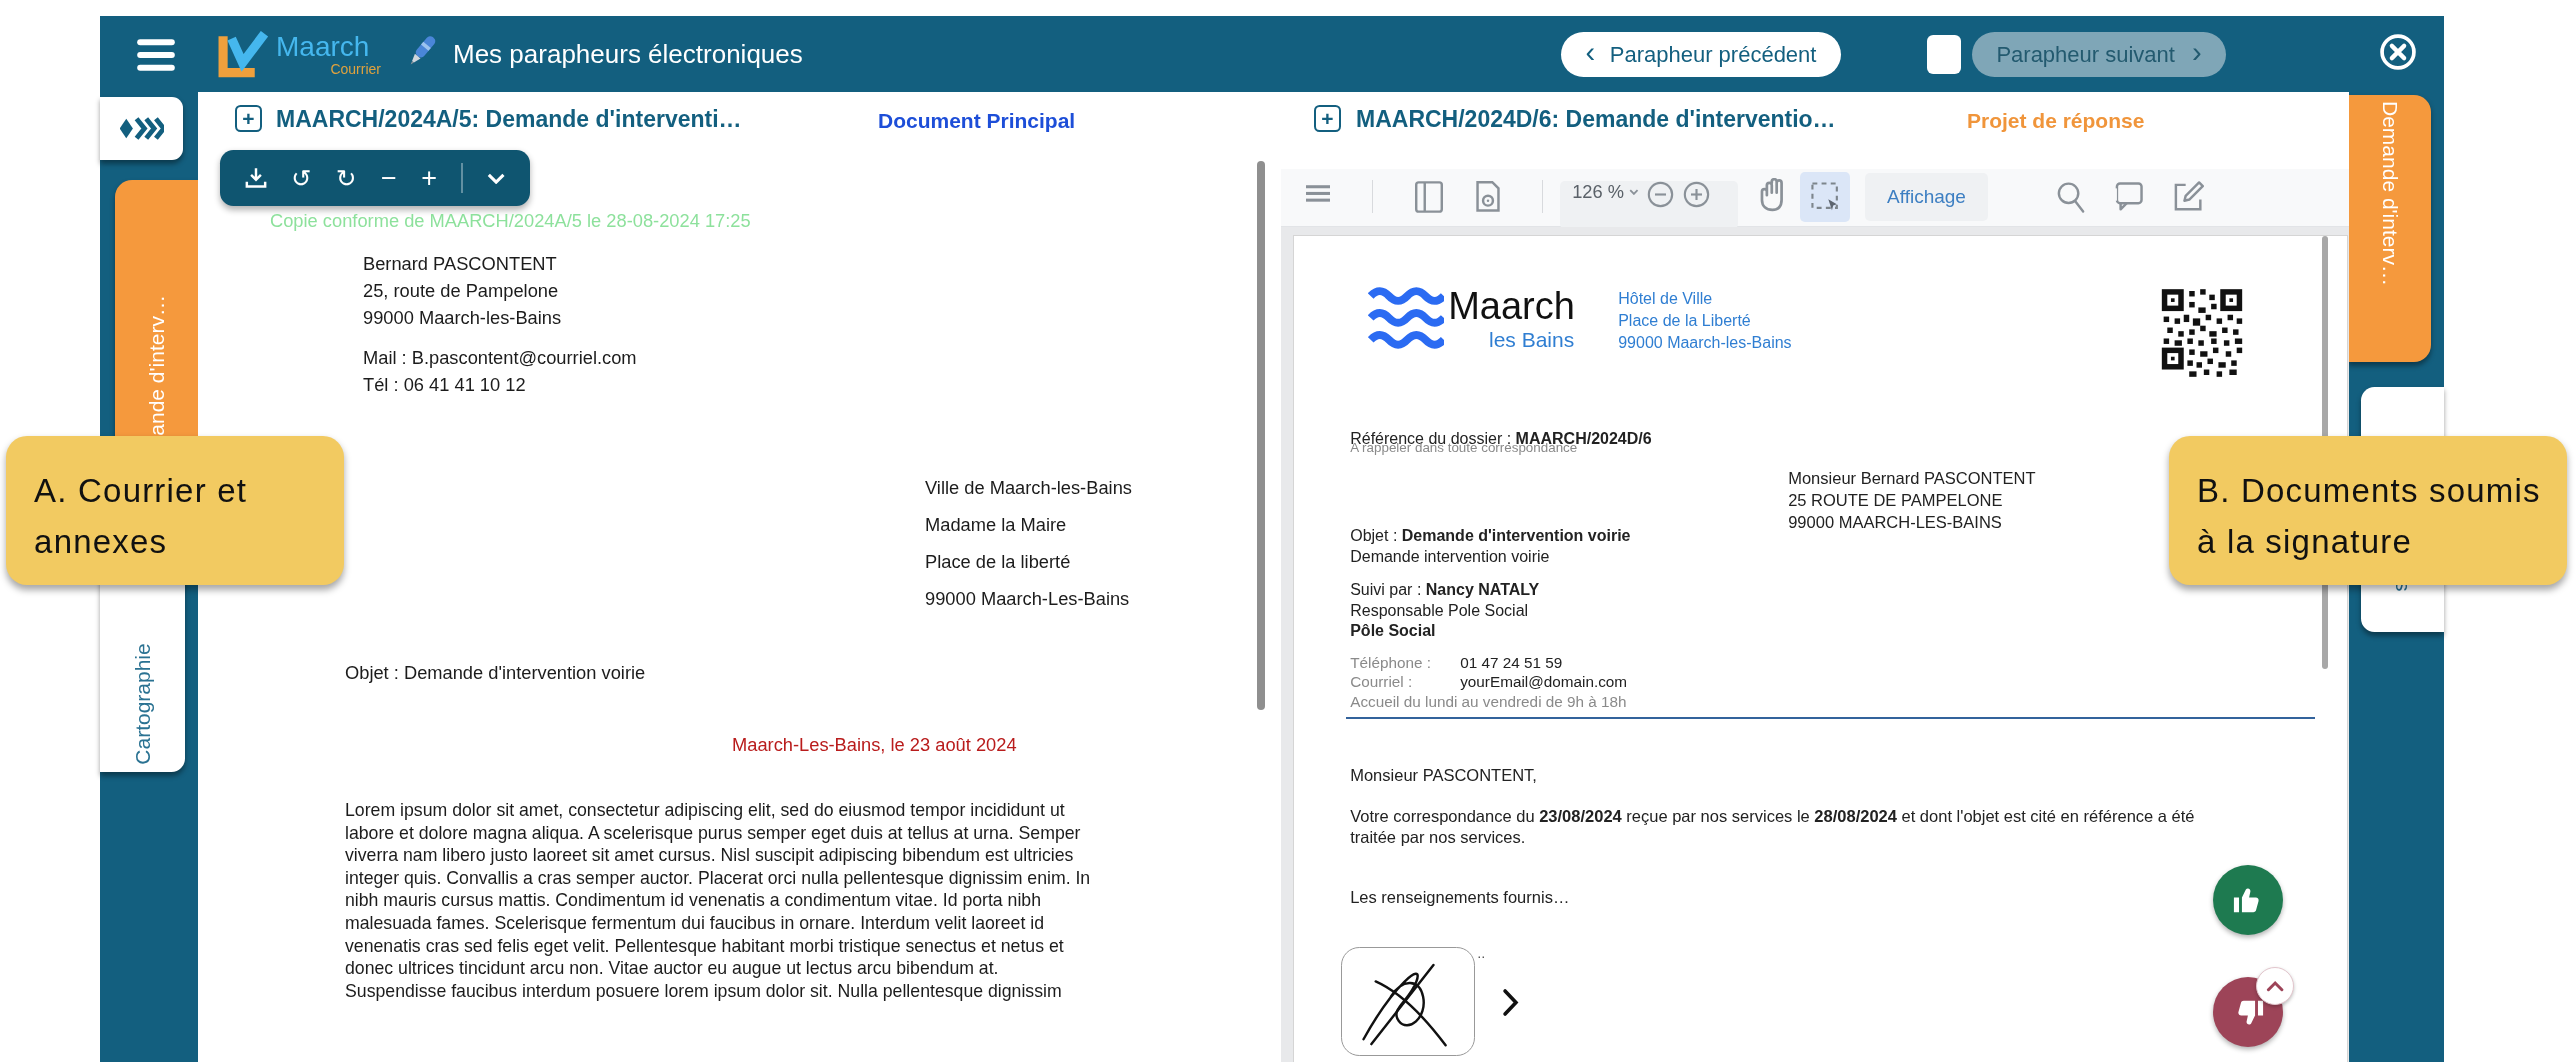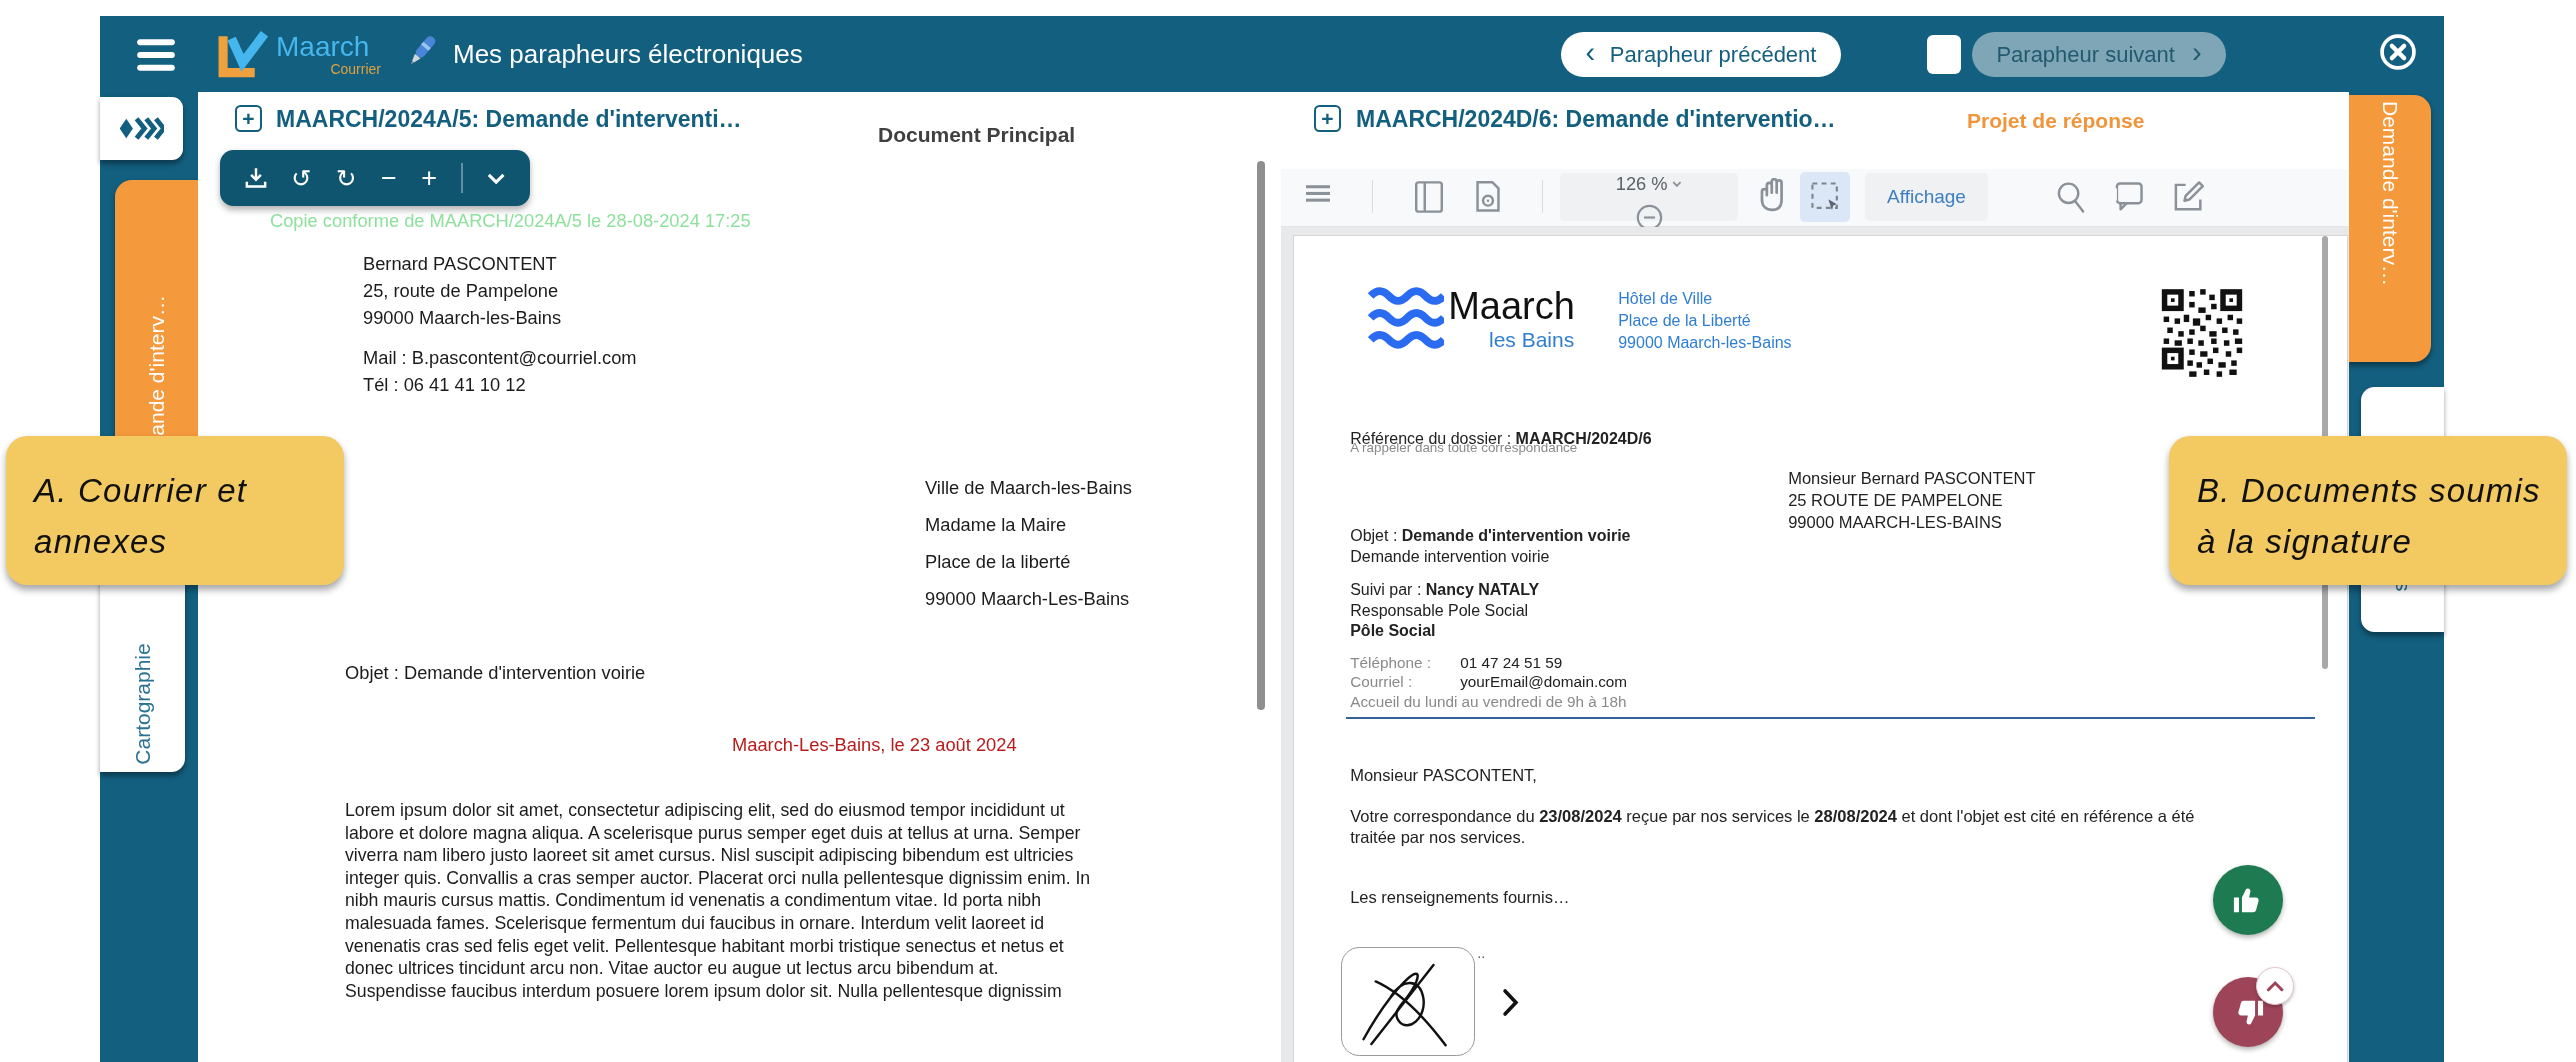"Document Principal" span.ab { color: #404040 -> #1d4ed8; top: 107px -> 93px }
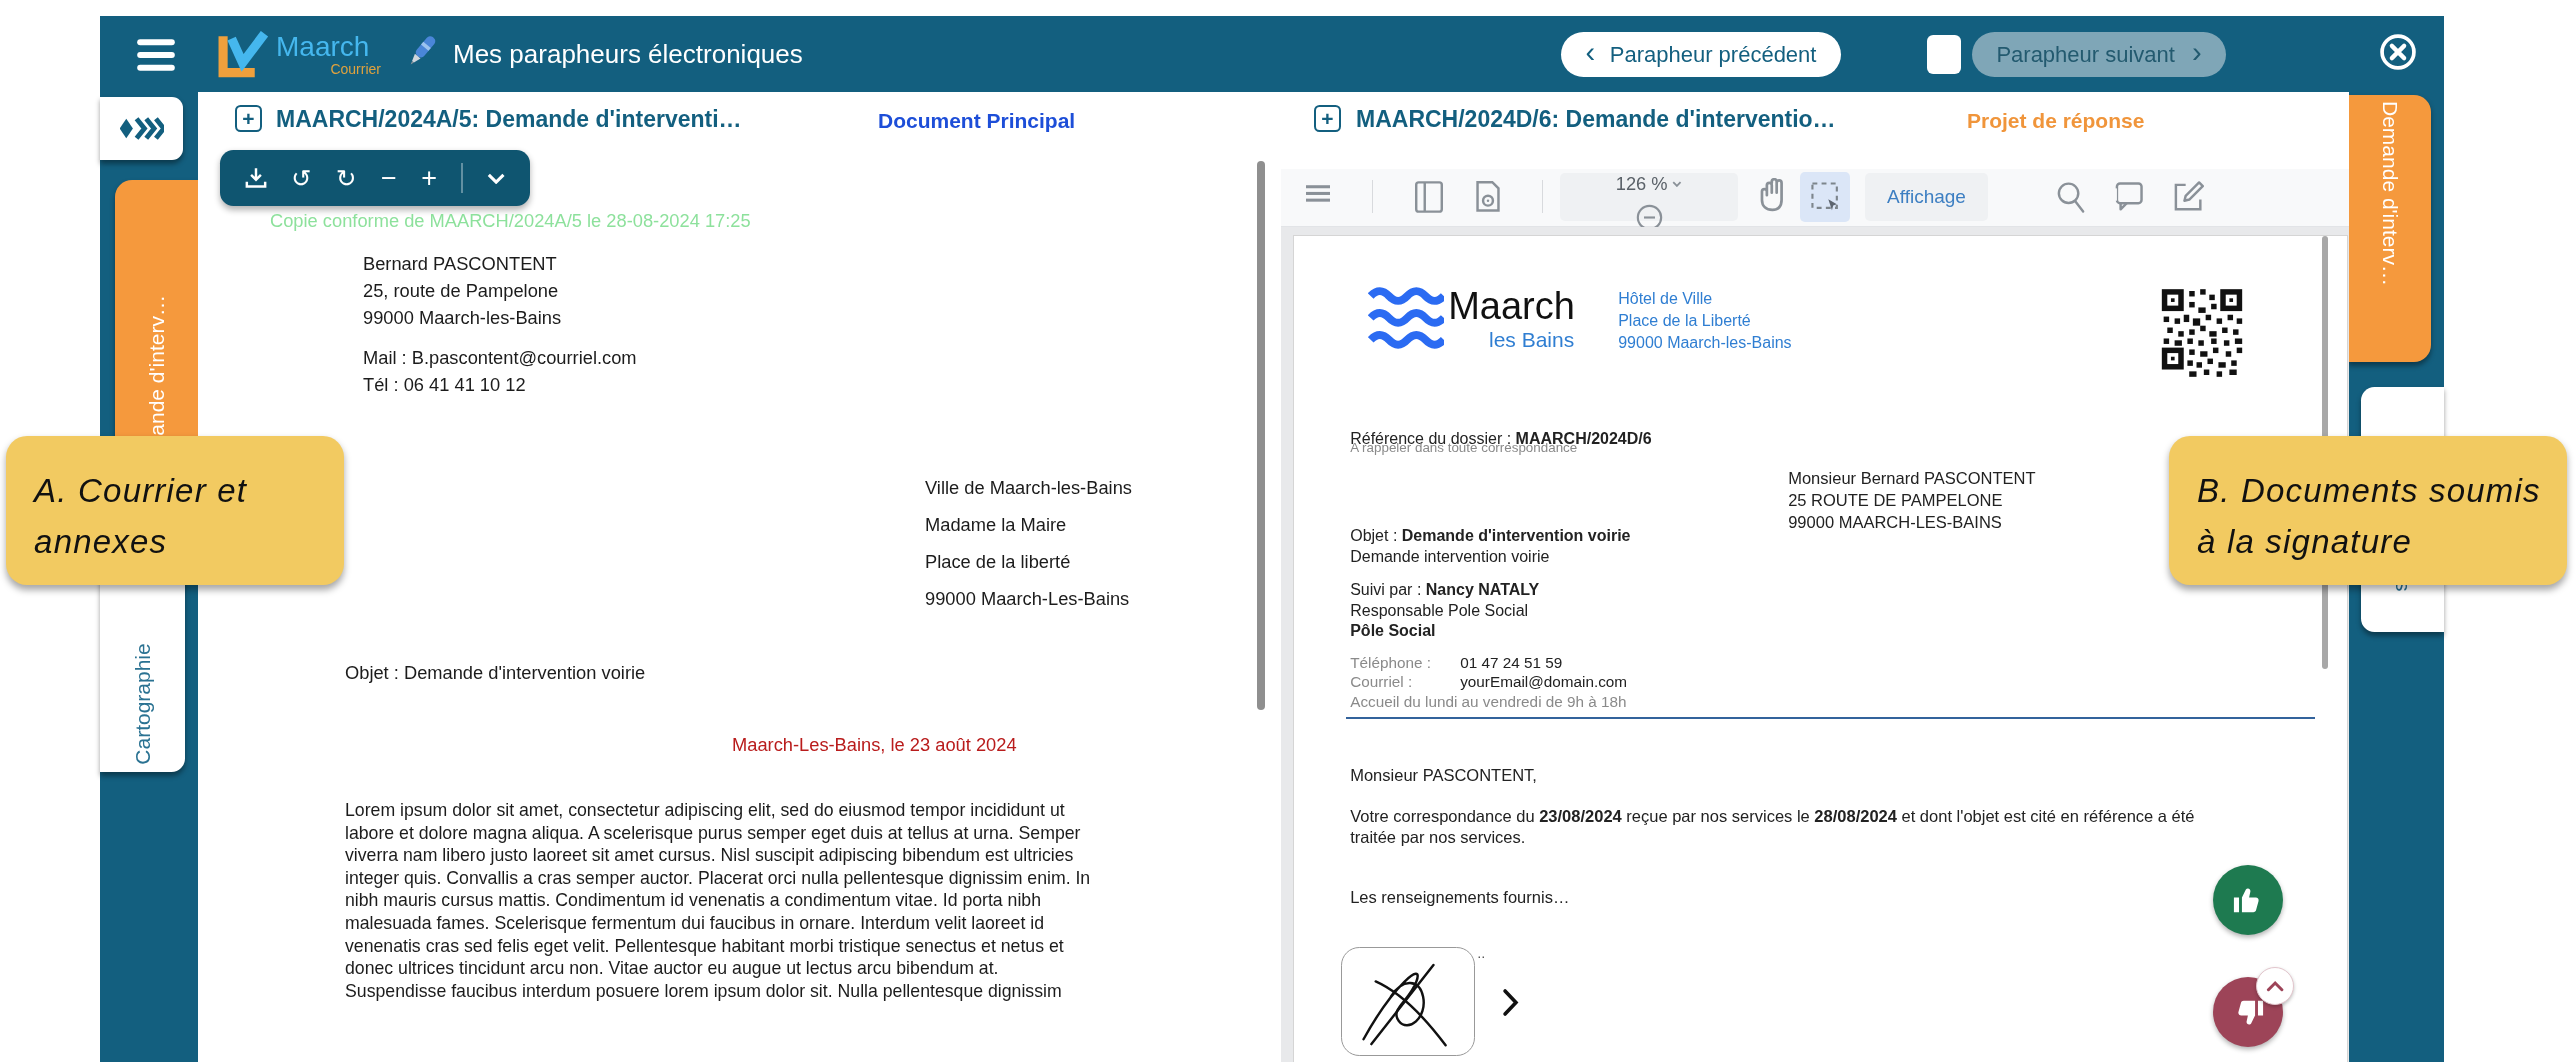"126 %" div.ab { align-items: center -> flex-start; flex-direction: column -> none; top: 157px -> 165px }
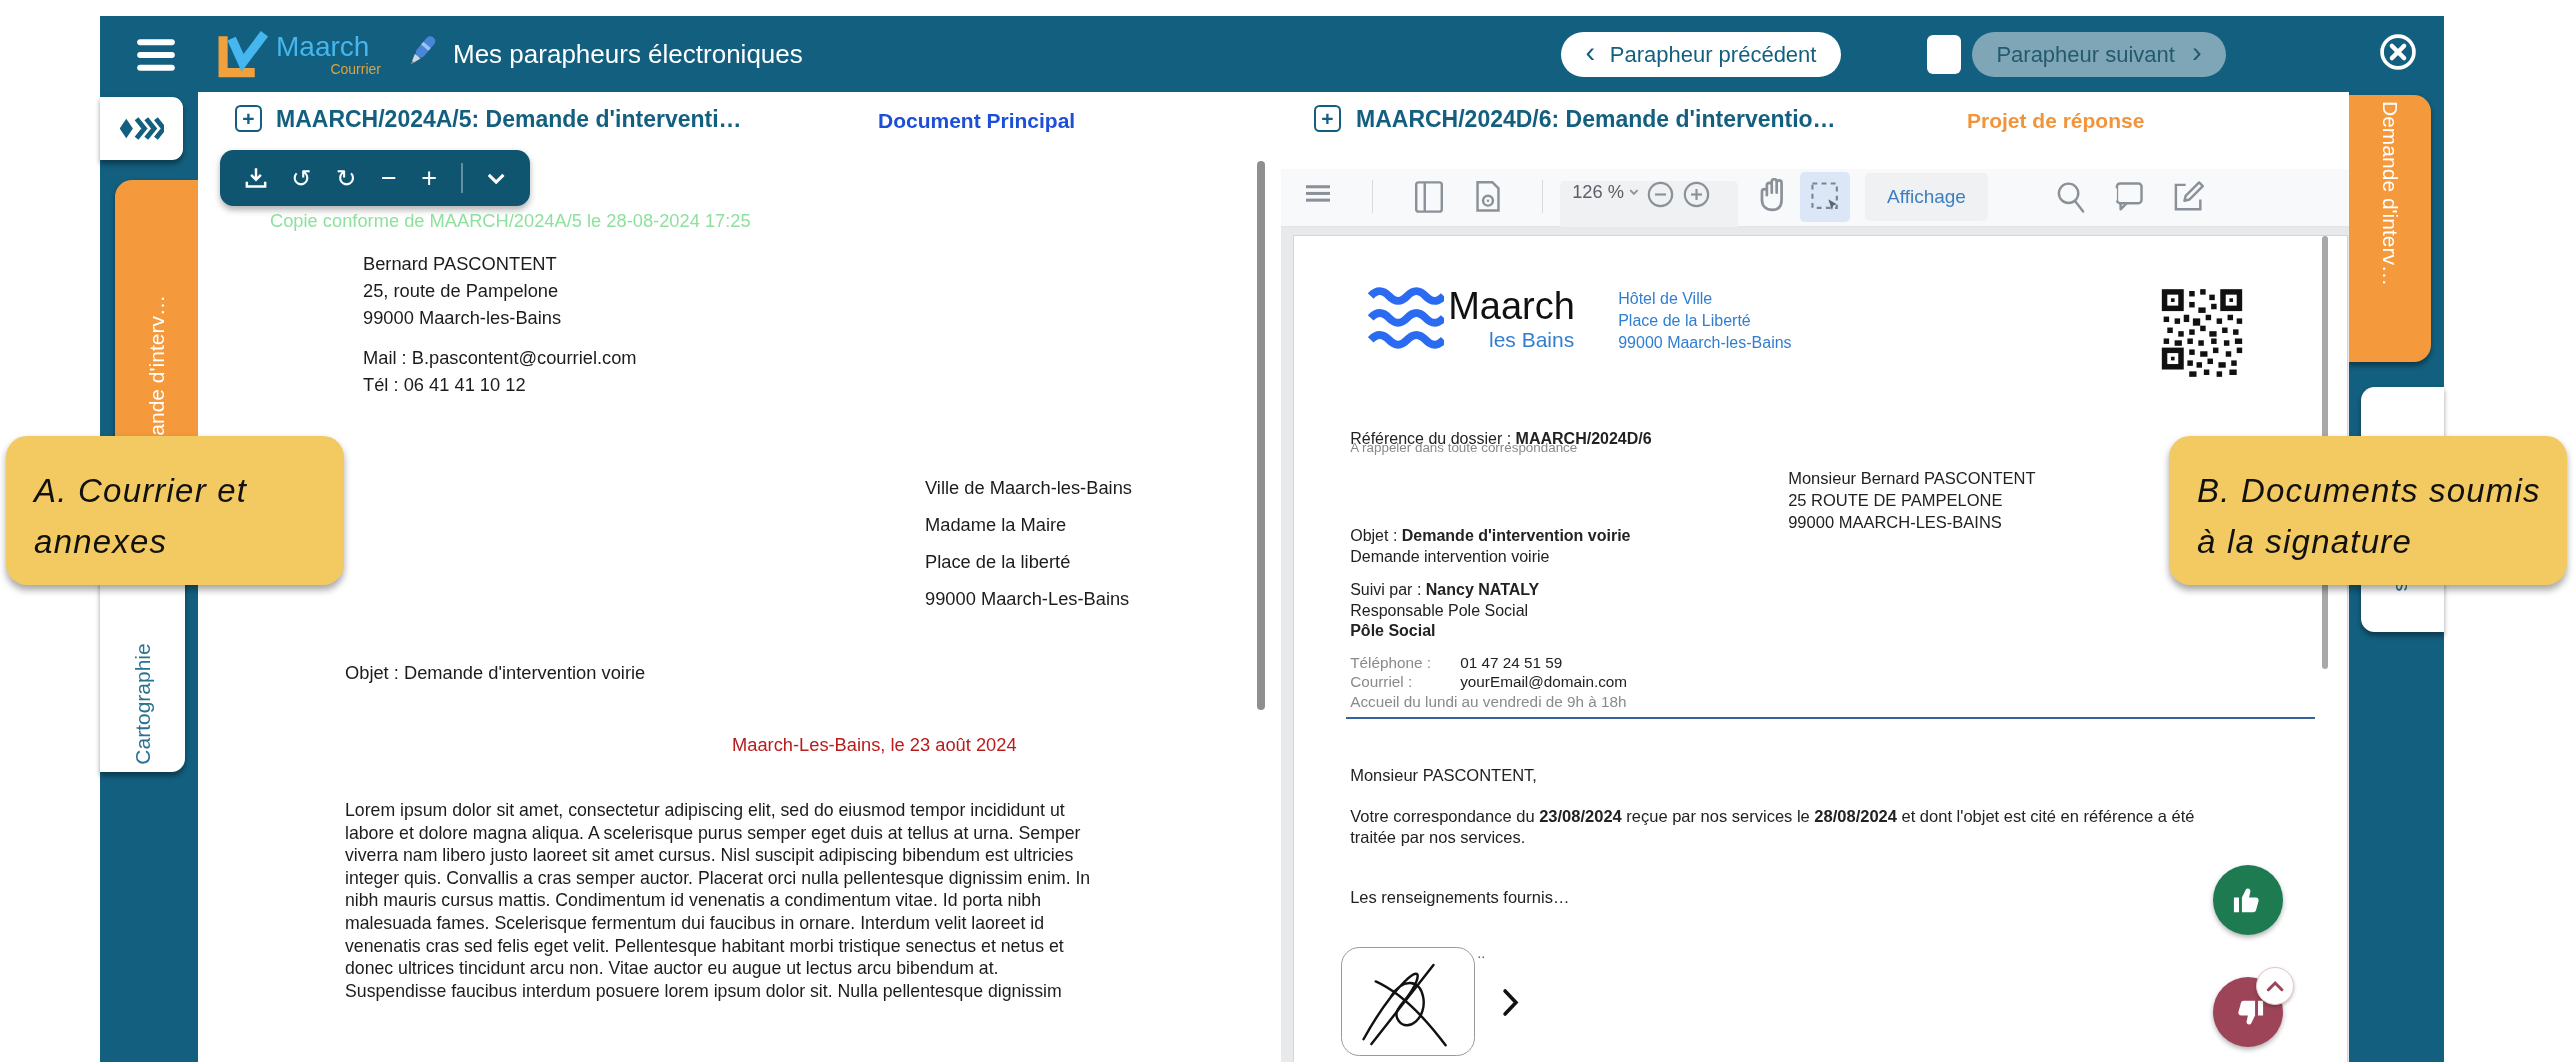"A. Courrier et" .callout { font-style: italic -> none }
